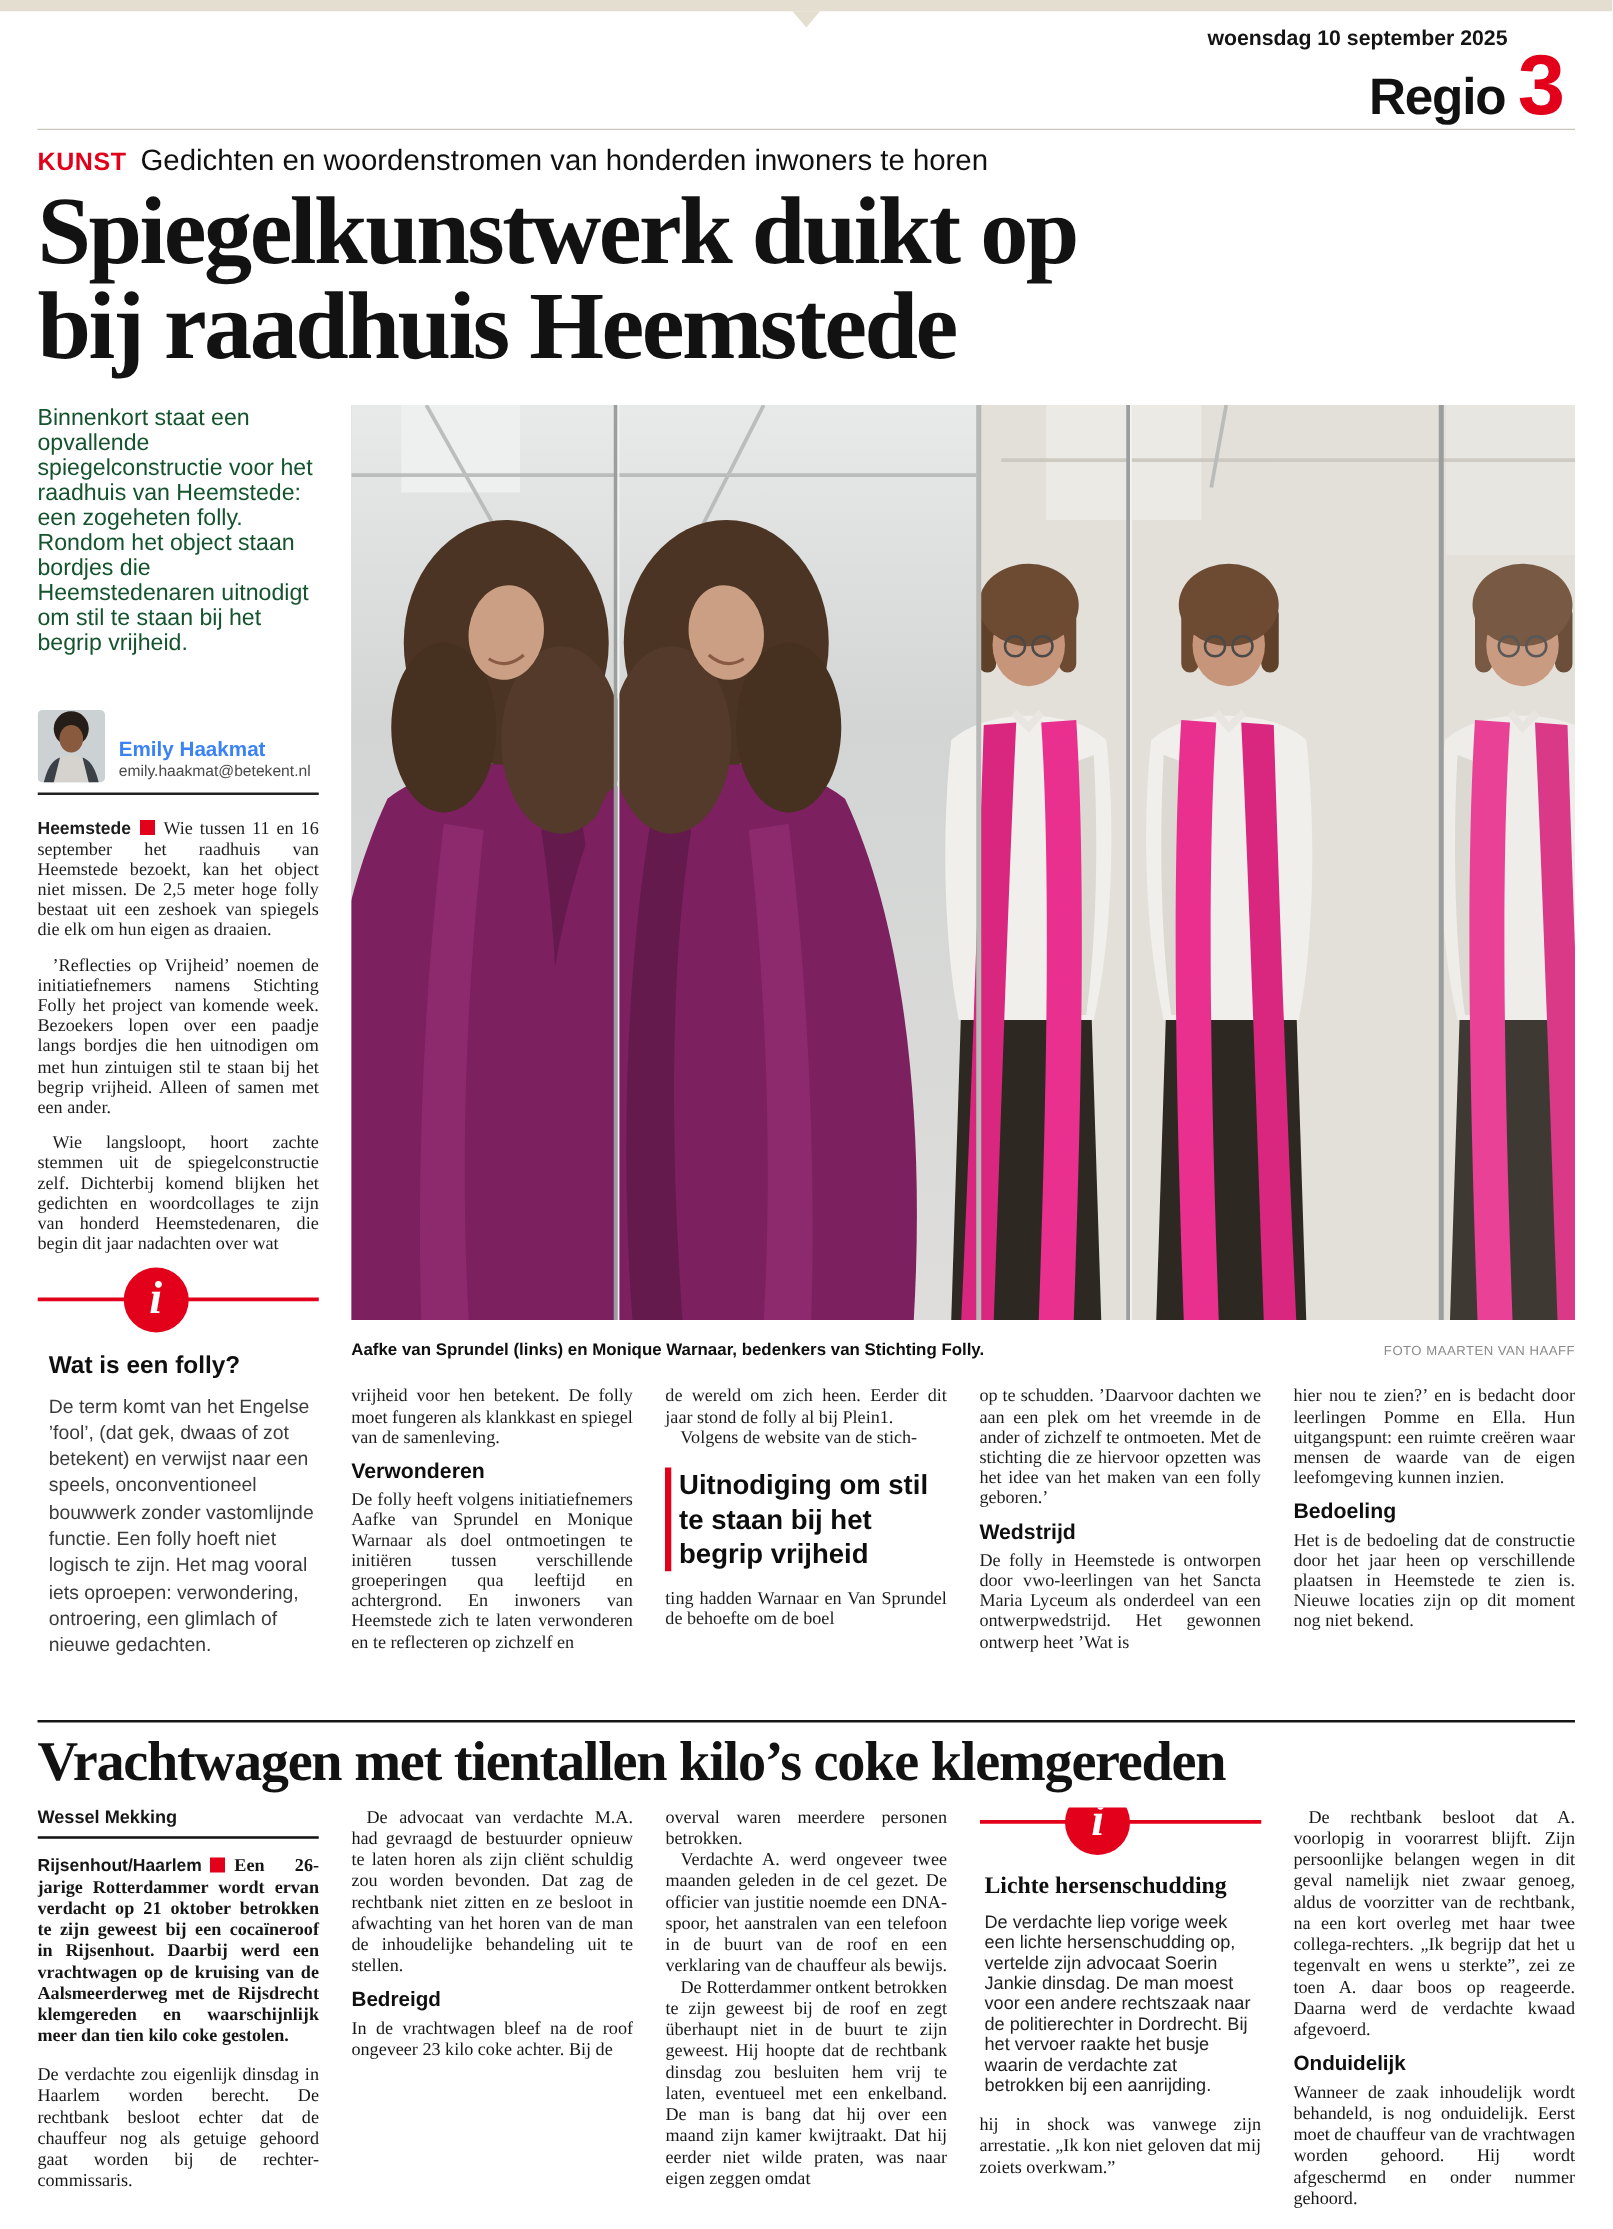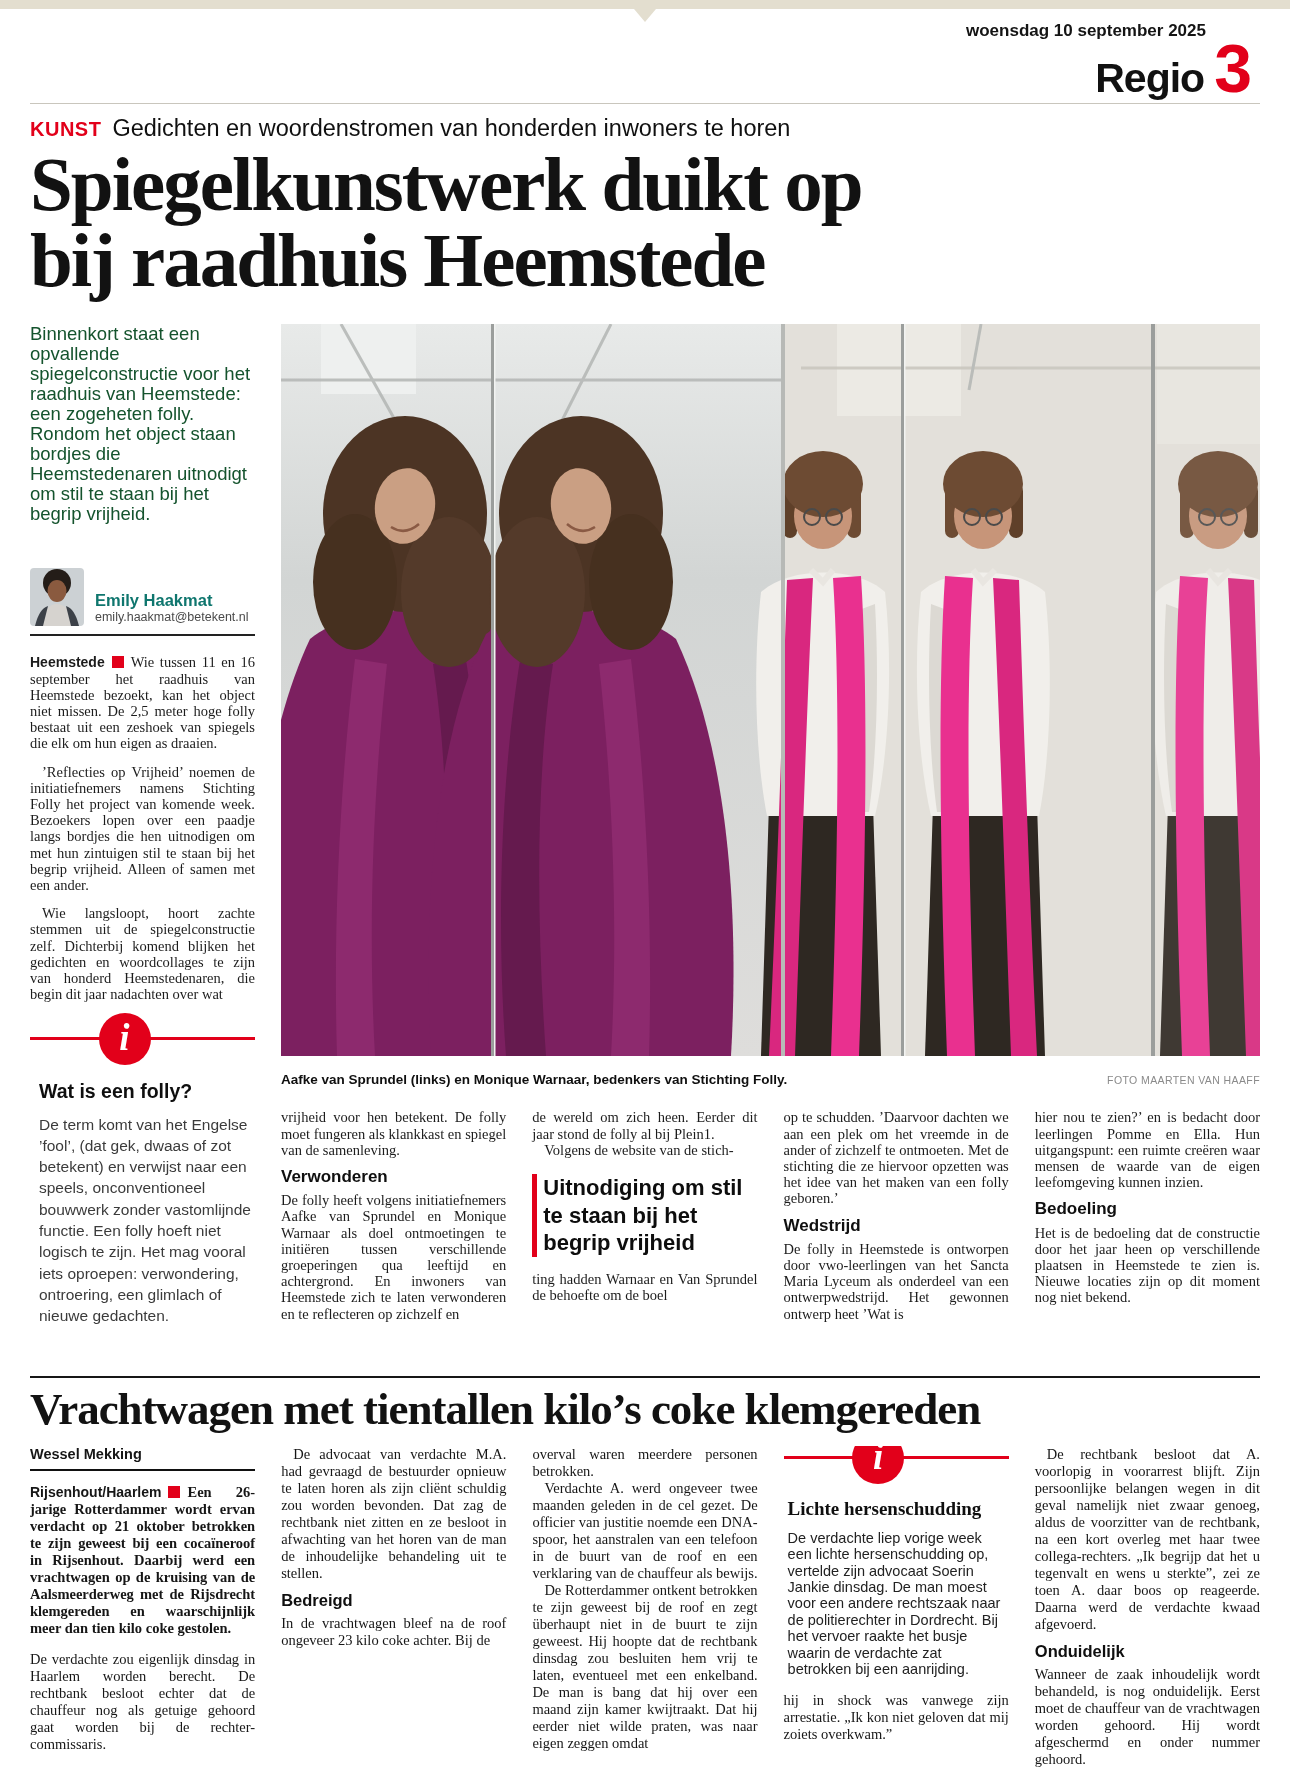"Emily Haakmat" .byline-name { color: #0f766e -> #3b82f6 }
